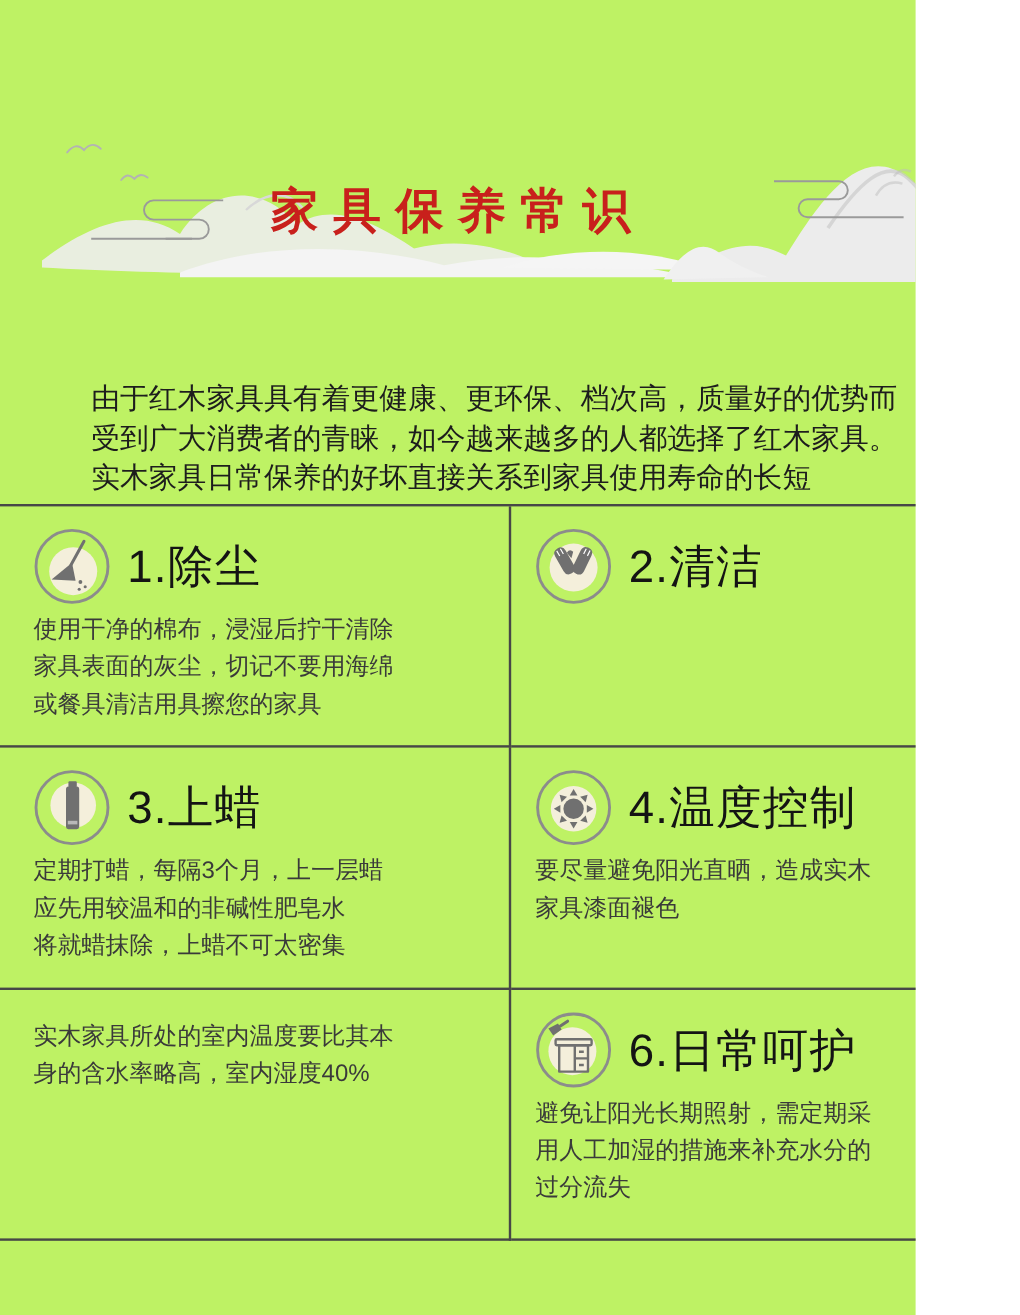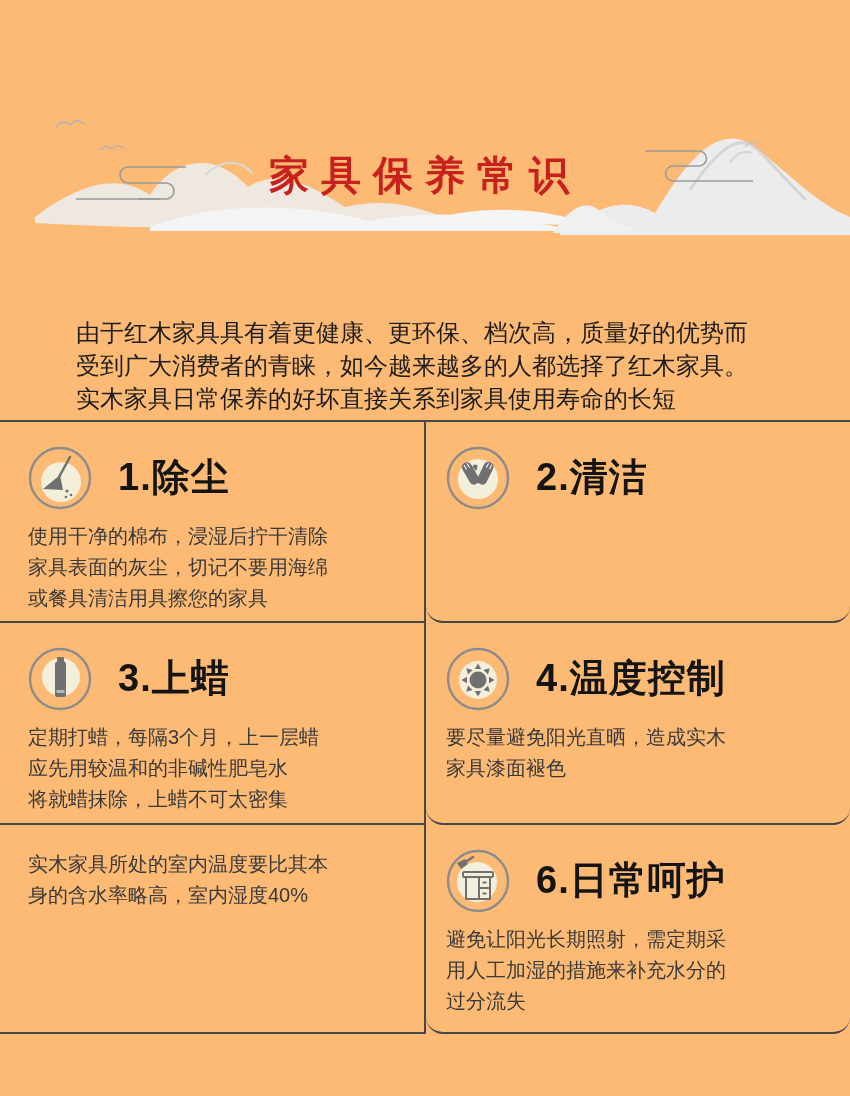"家具保养常识" .page { background: #fdba74 -> #bef264; width: 850px -> 763px }
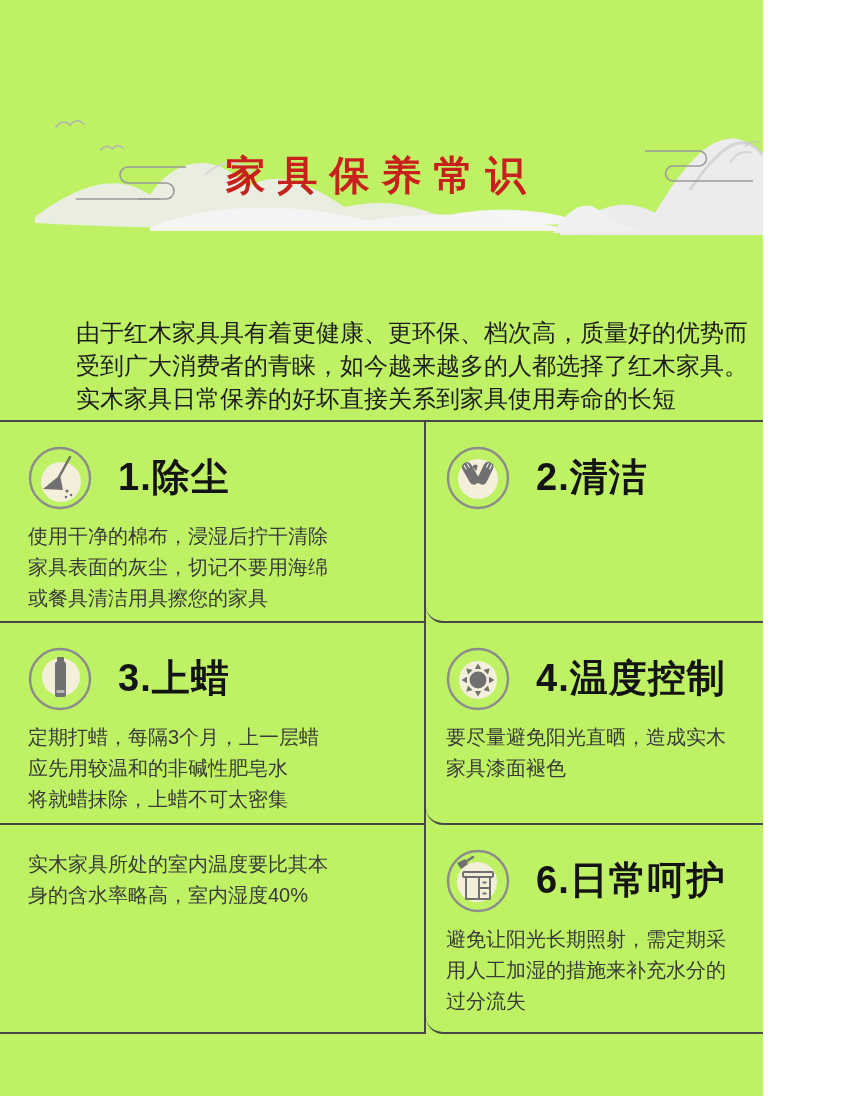"1.除尘" .sec-title { font-weight: 700 -> 400; margin: 12px -> 0 }
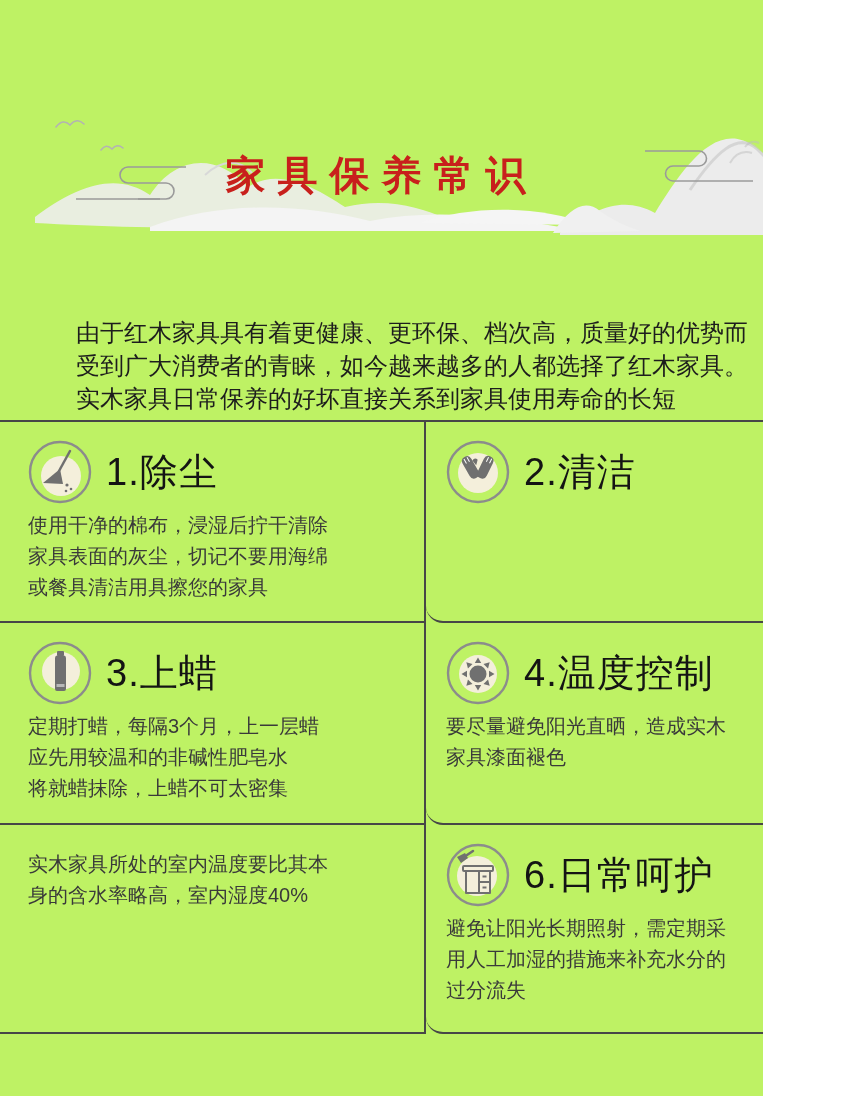"2.清洁" .cell.right { border-radius: 17px -> none }
